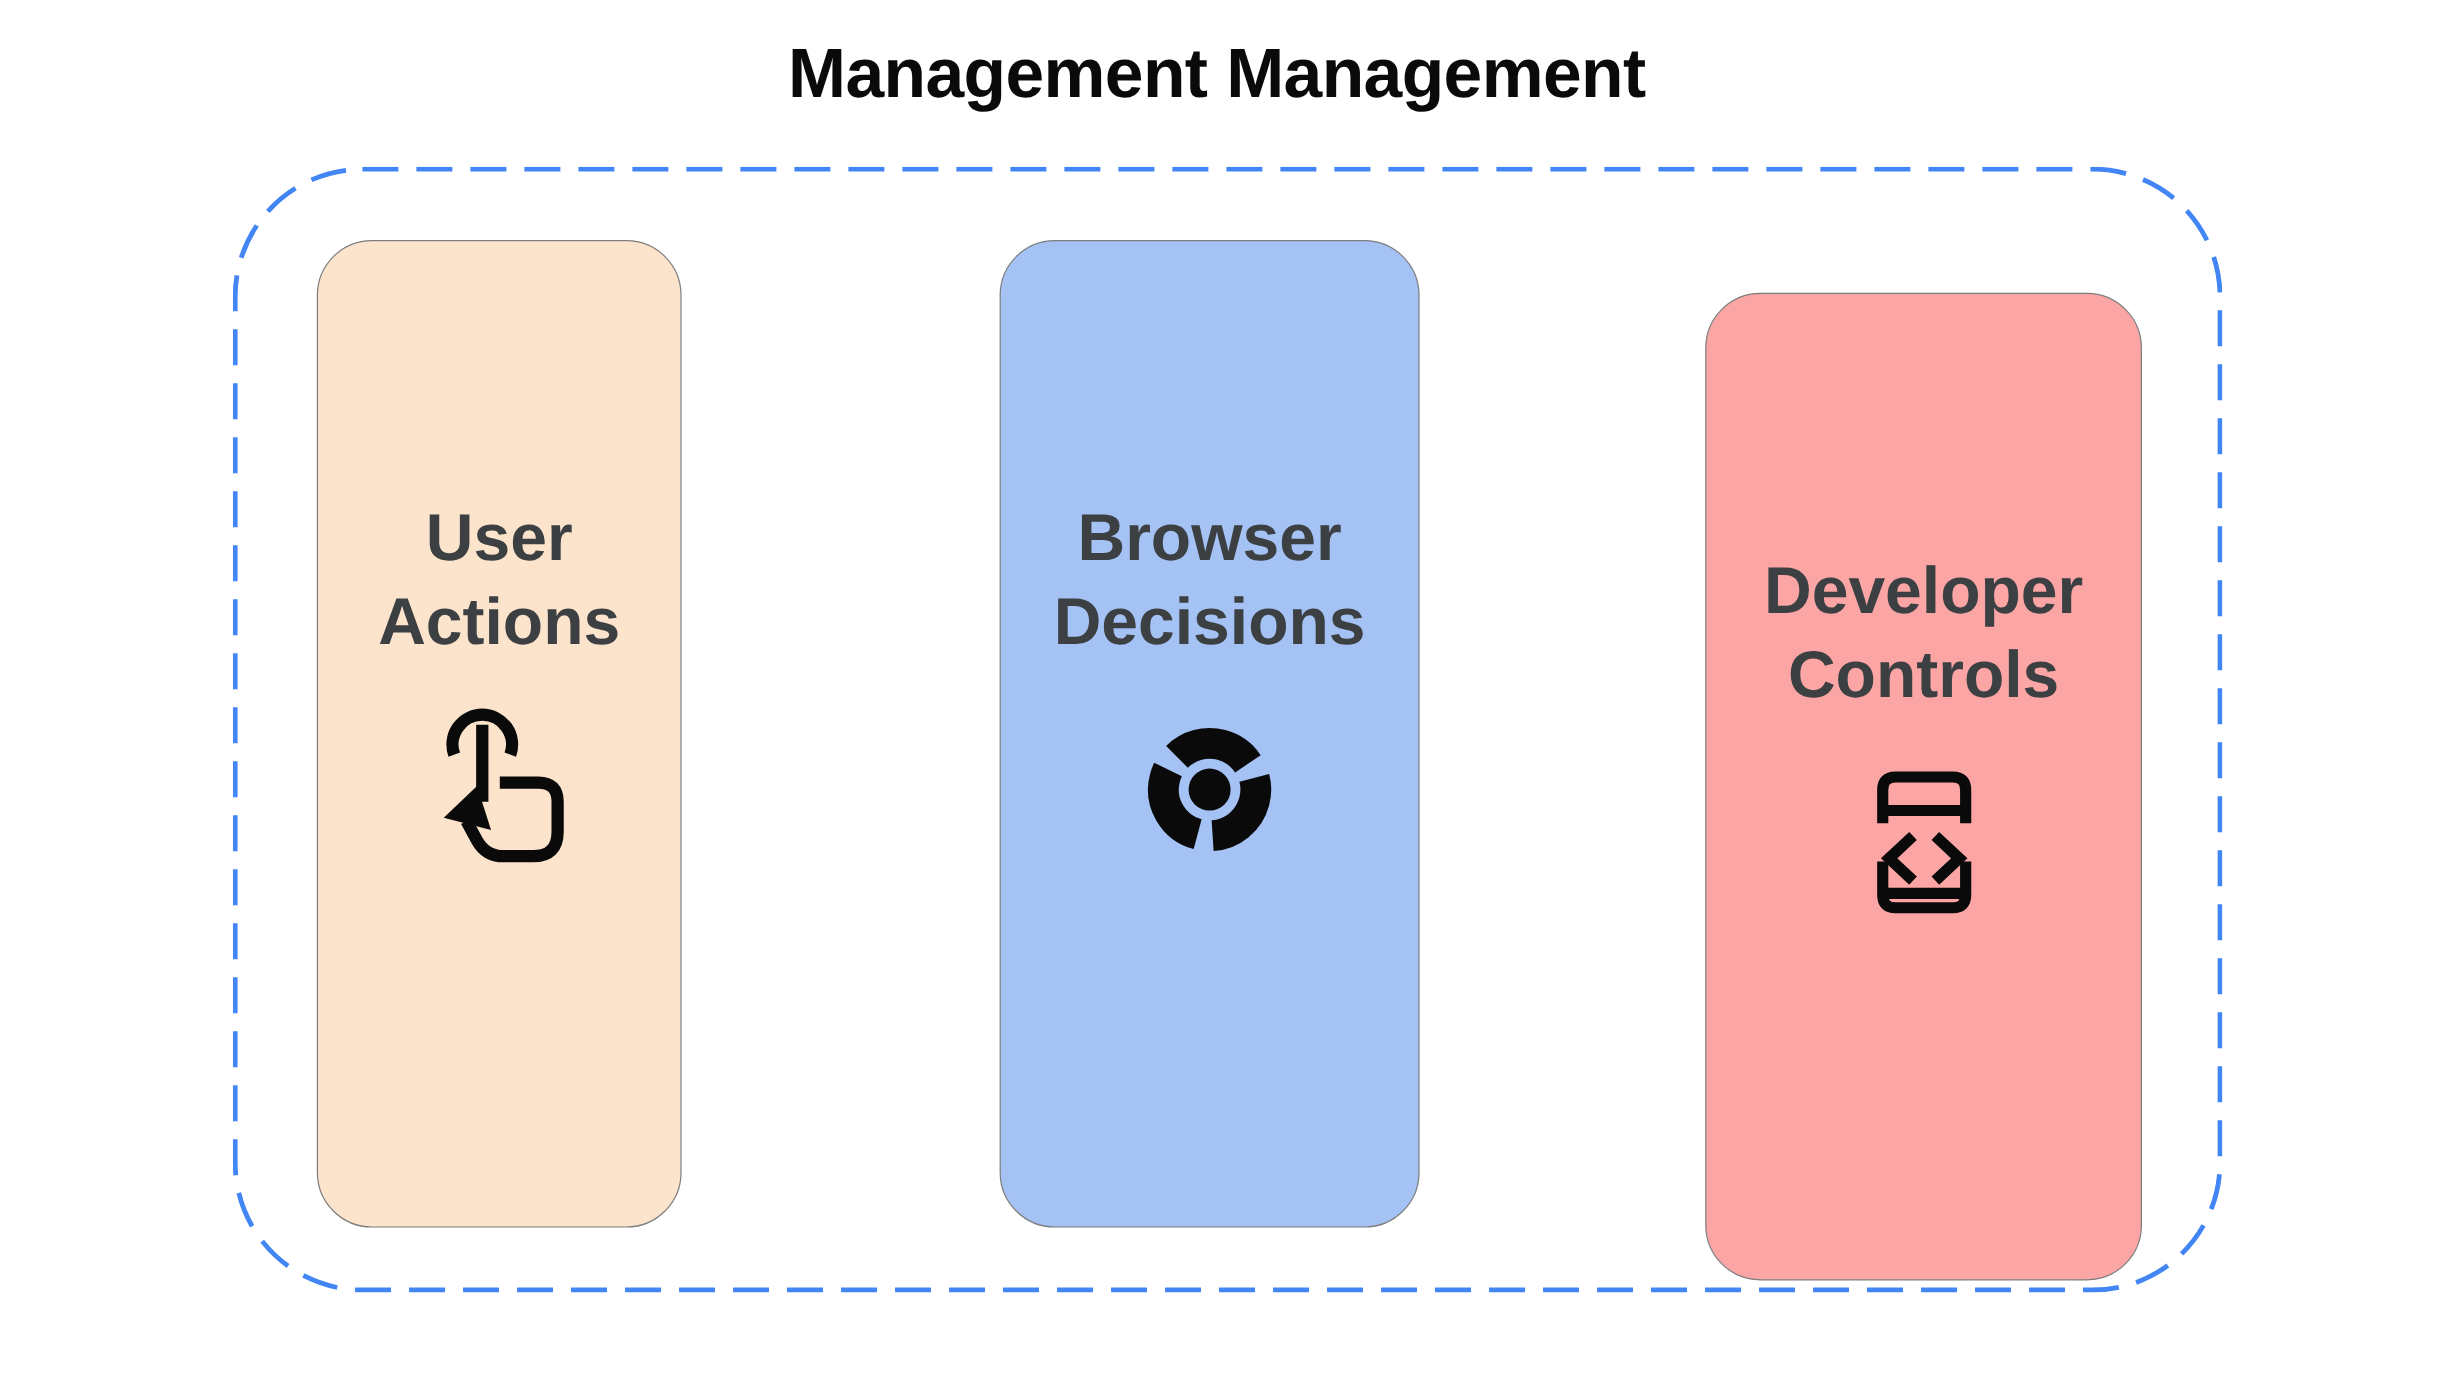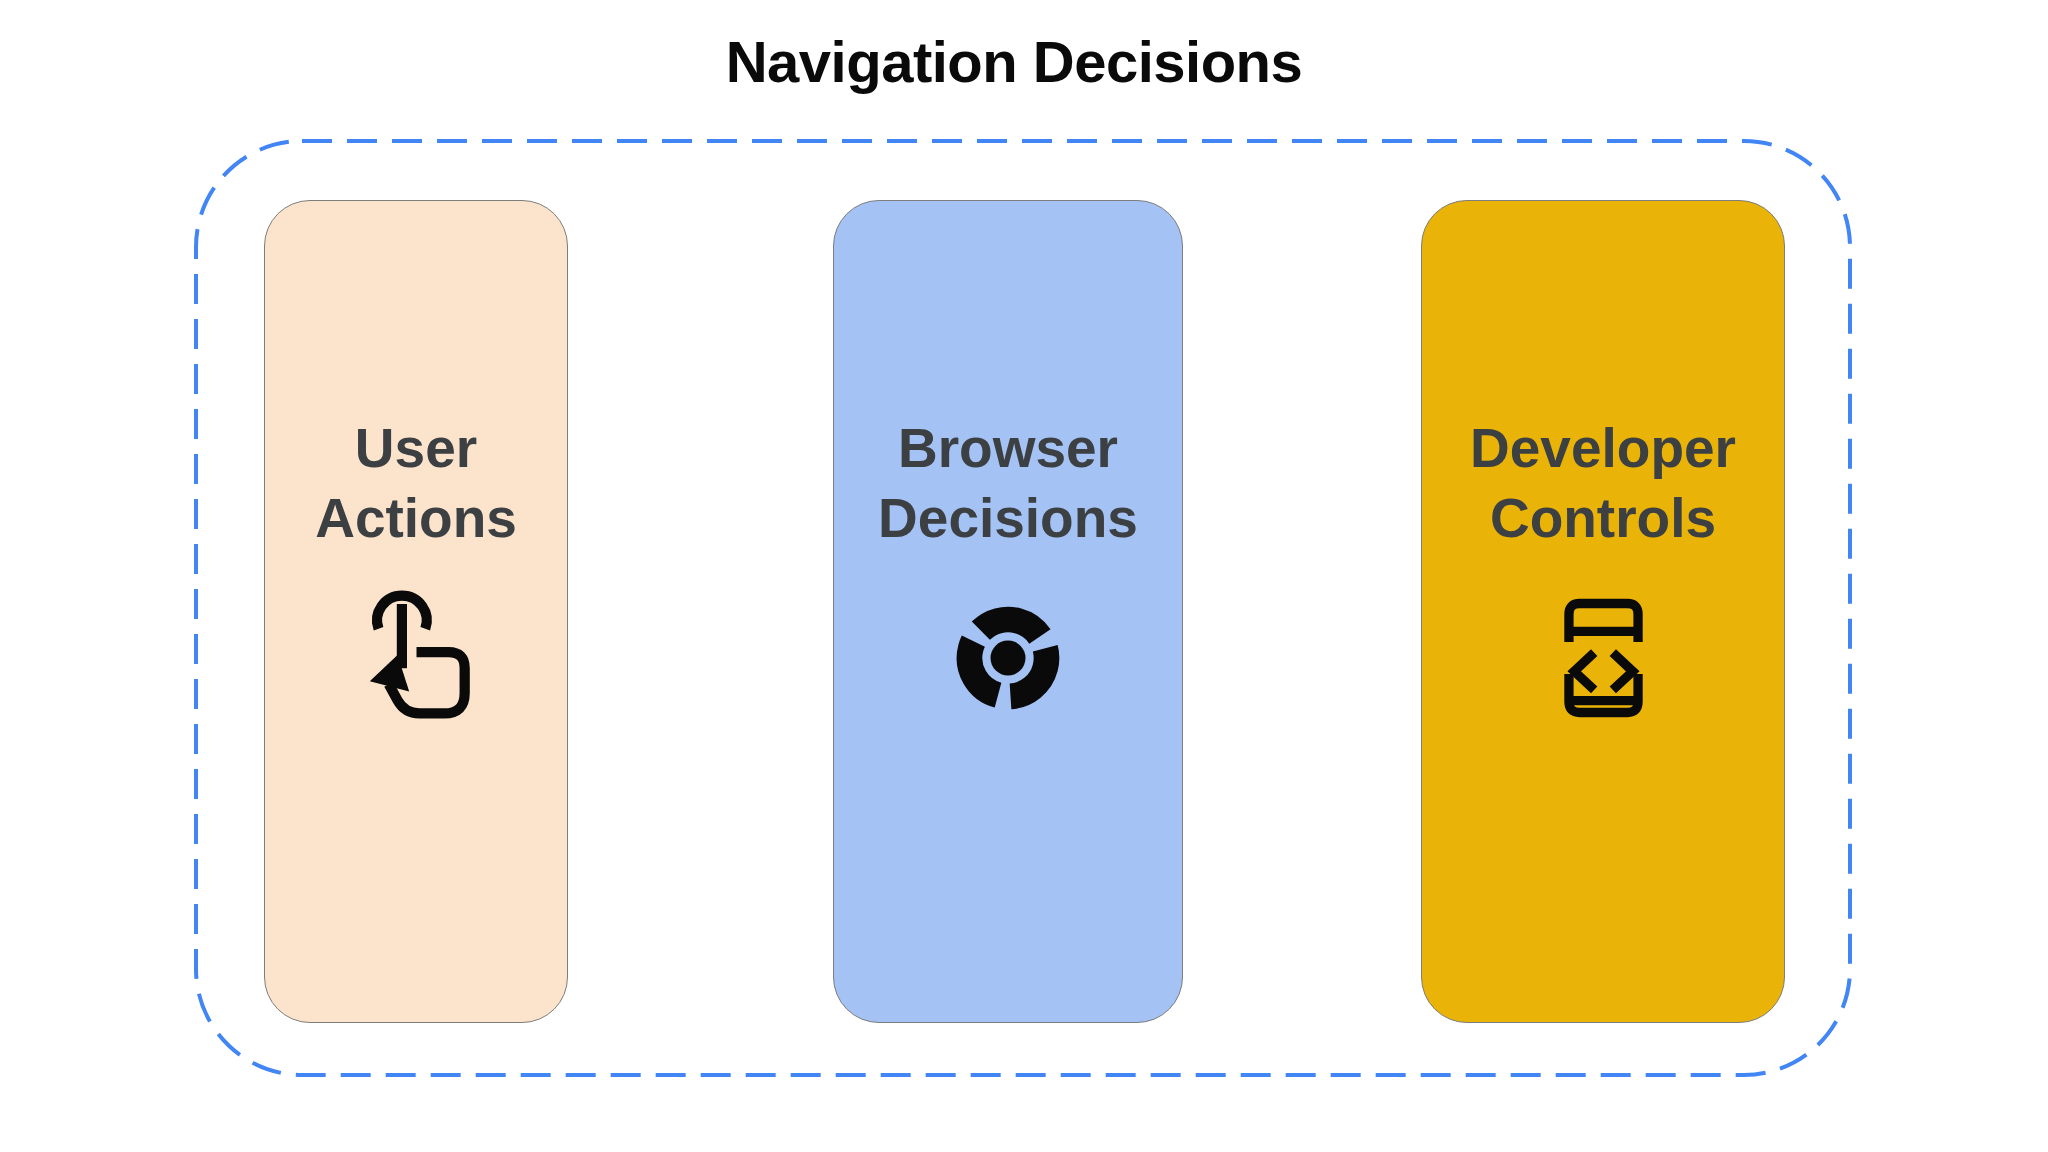"Navigation Decisions" div.title { text: Navigation Decisions -> Management Management }
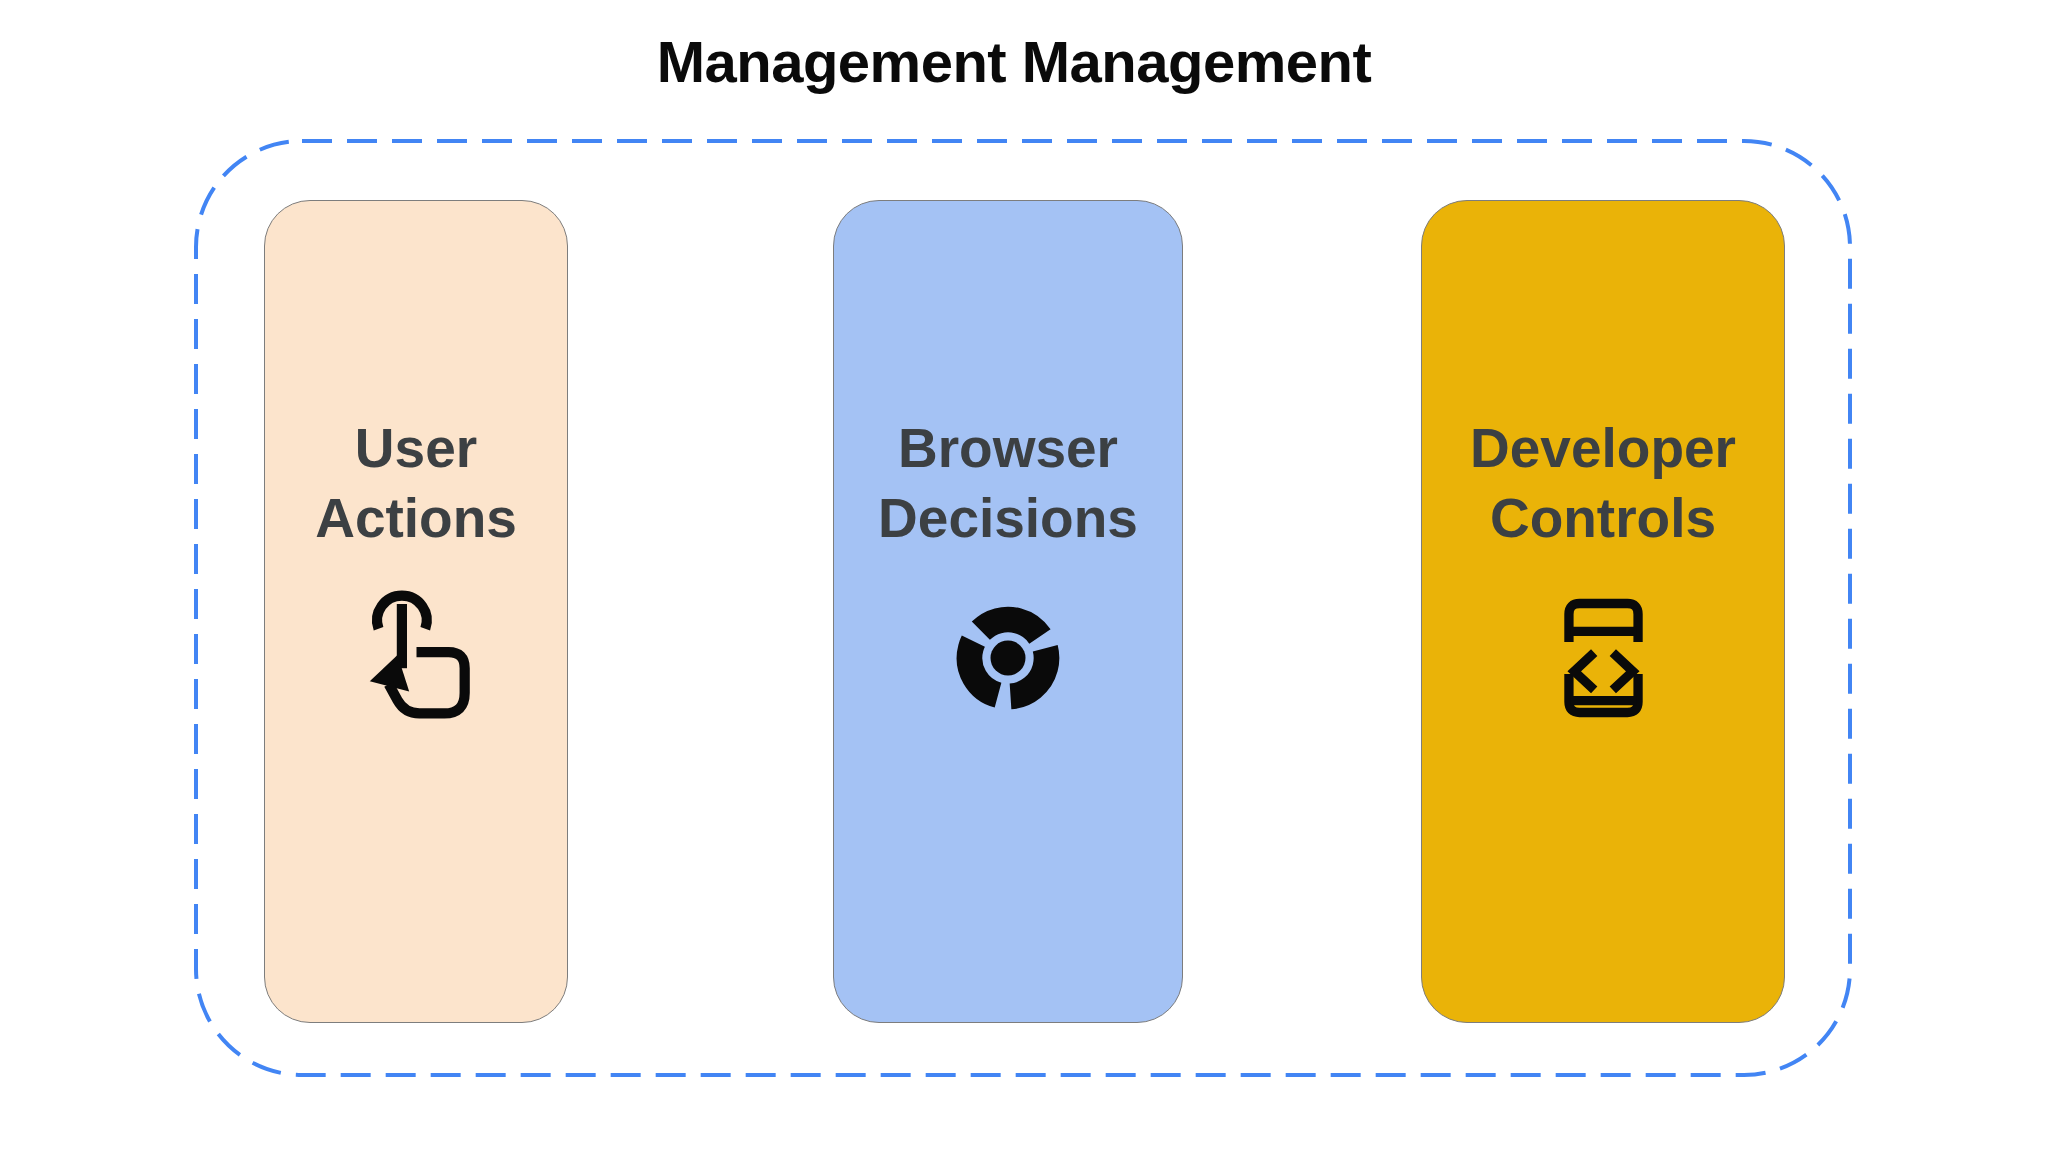"Developer" section.card { background: #eab308 -> #fca5a5; margin-top: none -> 44px }
